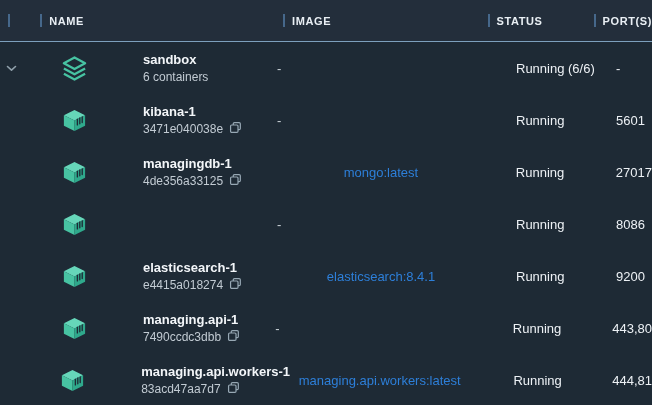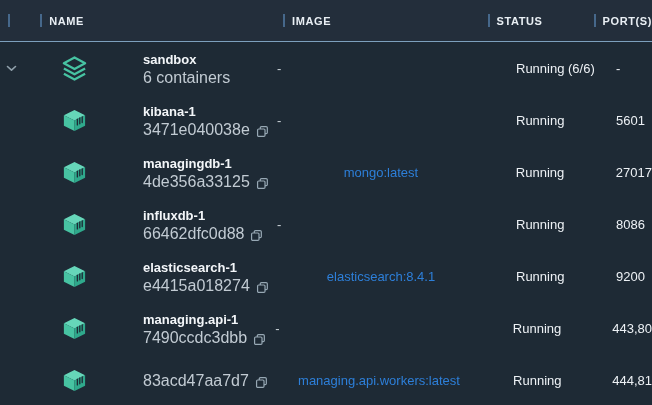"6 containers" .sub { align-items: flex-end -> flex-start; font-size: 16px -> 12px }
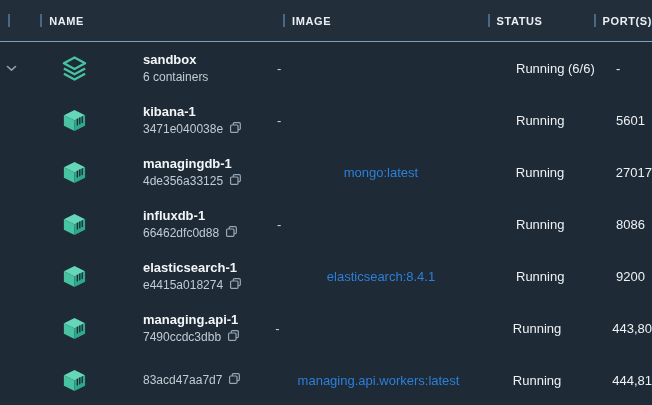"influxdb-1" div.name-text { html: <div> <div>influxdb-1</div> <div> <span>66462dfc0d88</span> <span> <svg> <rect></rect> <path></path> </svg> </span> </div> </div> -> none }
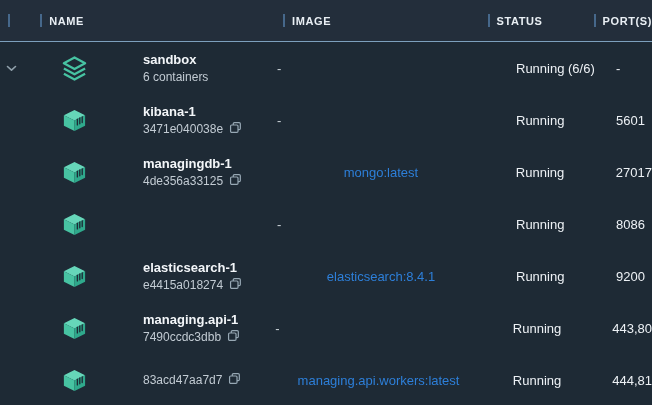"managing.api.workers-1" div.name { html: none -> <div>managing.api.workers-1</div> }
